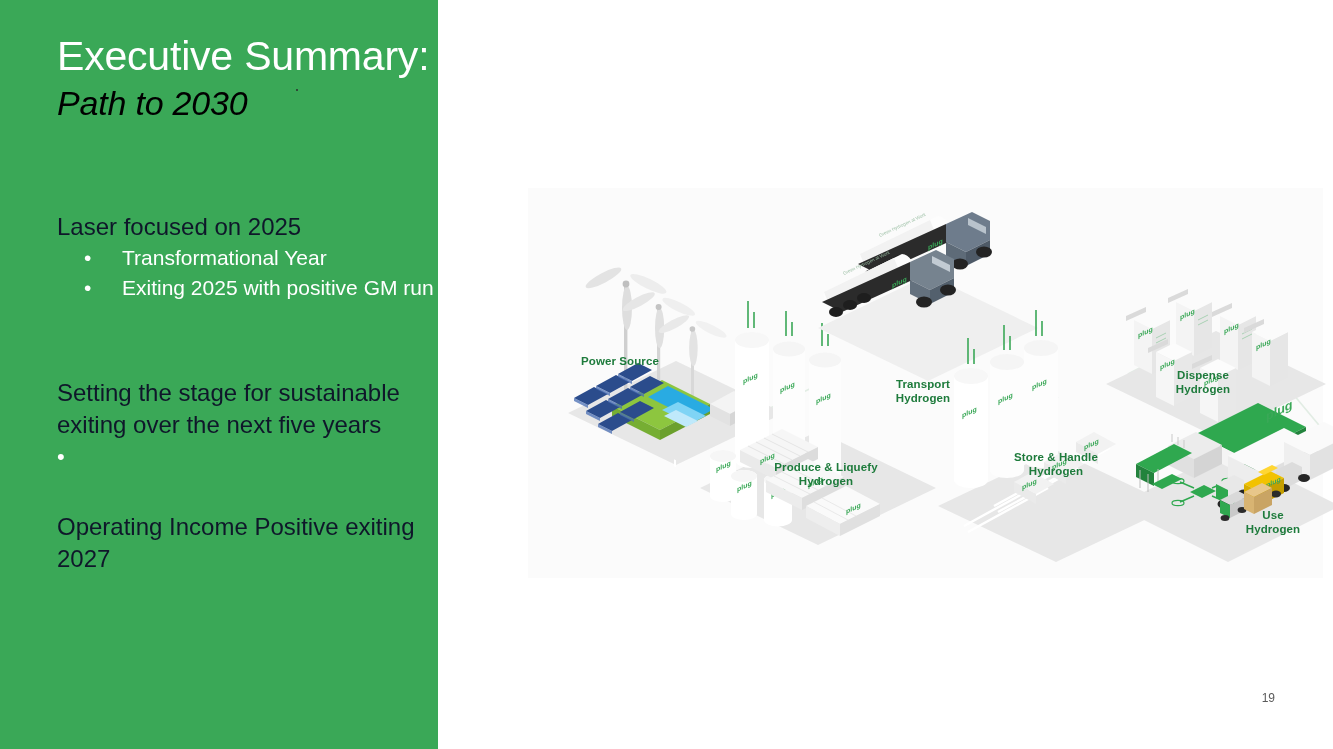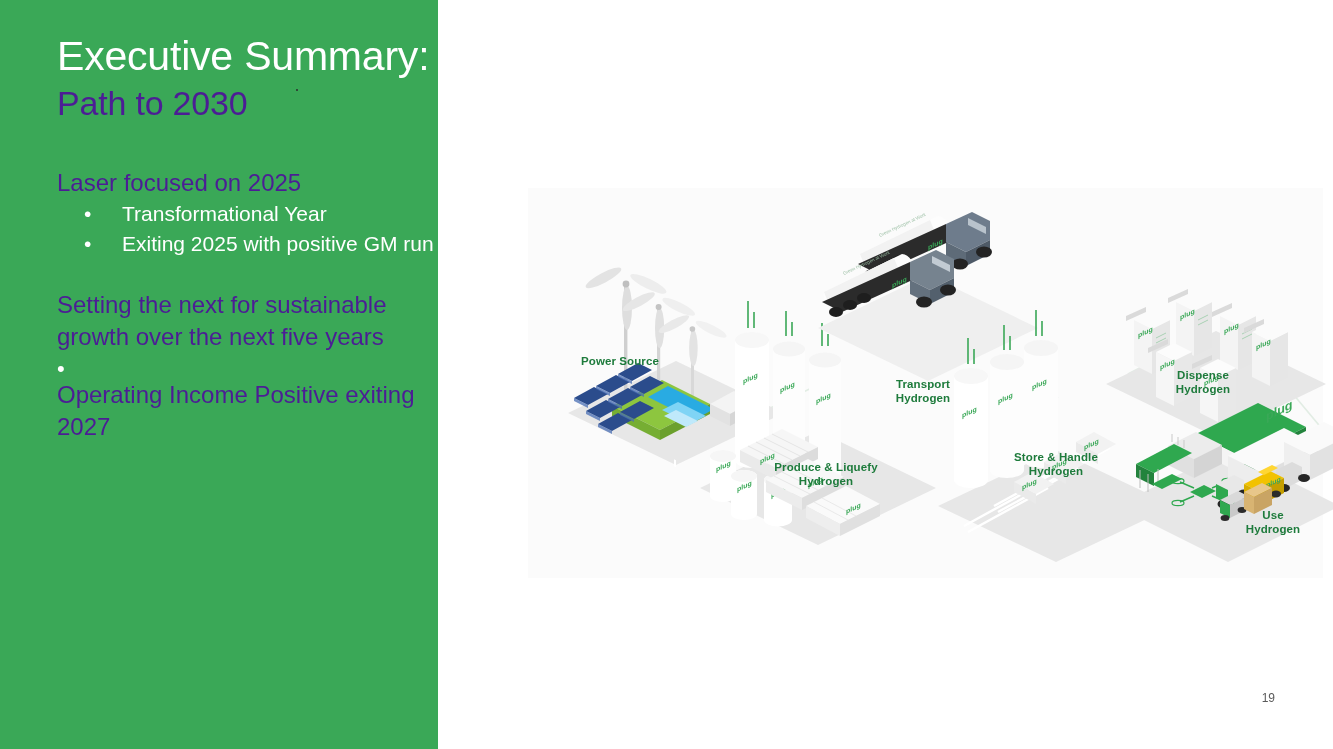"Path to 2030" .title-sub { color: #4c1d95 -> #000000; font-style: none -> italic }
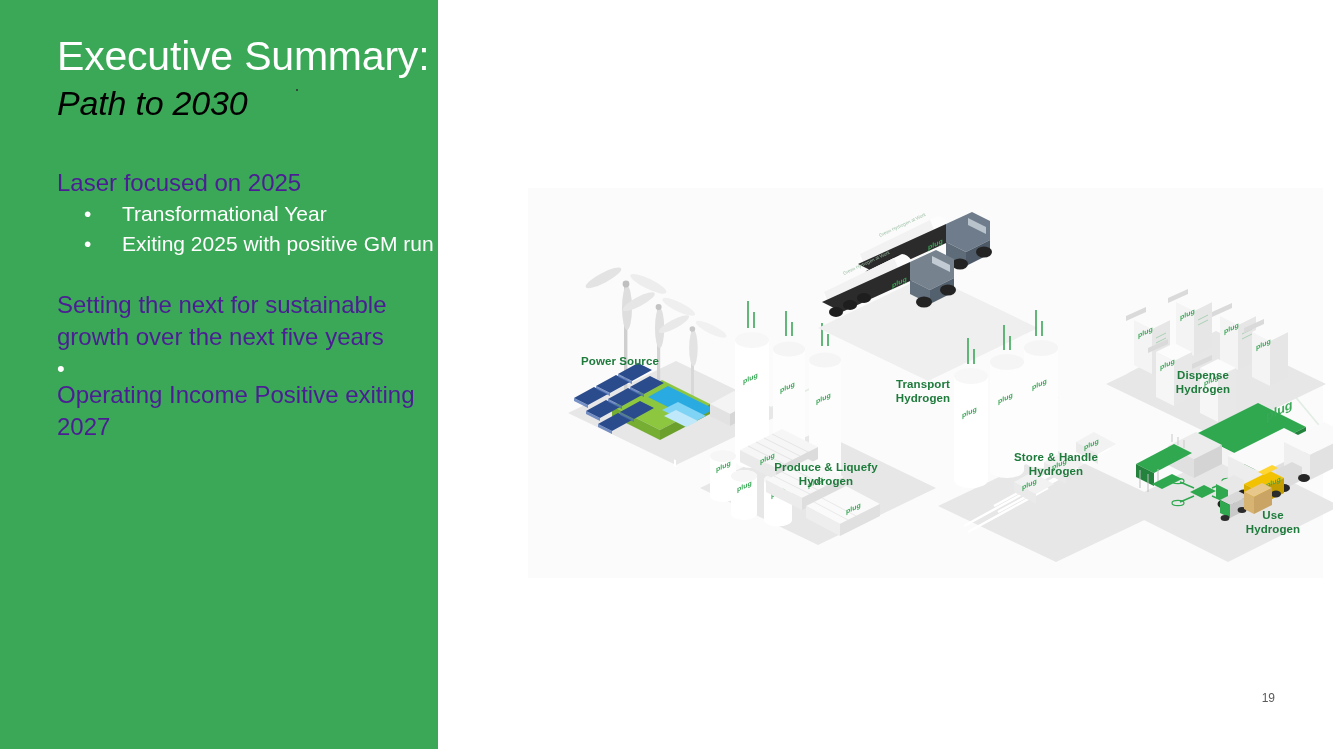"Laser focused on 2025" .lead { color: #4c1d95 -> #0f172a; margin-top: none -> 44px }
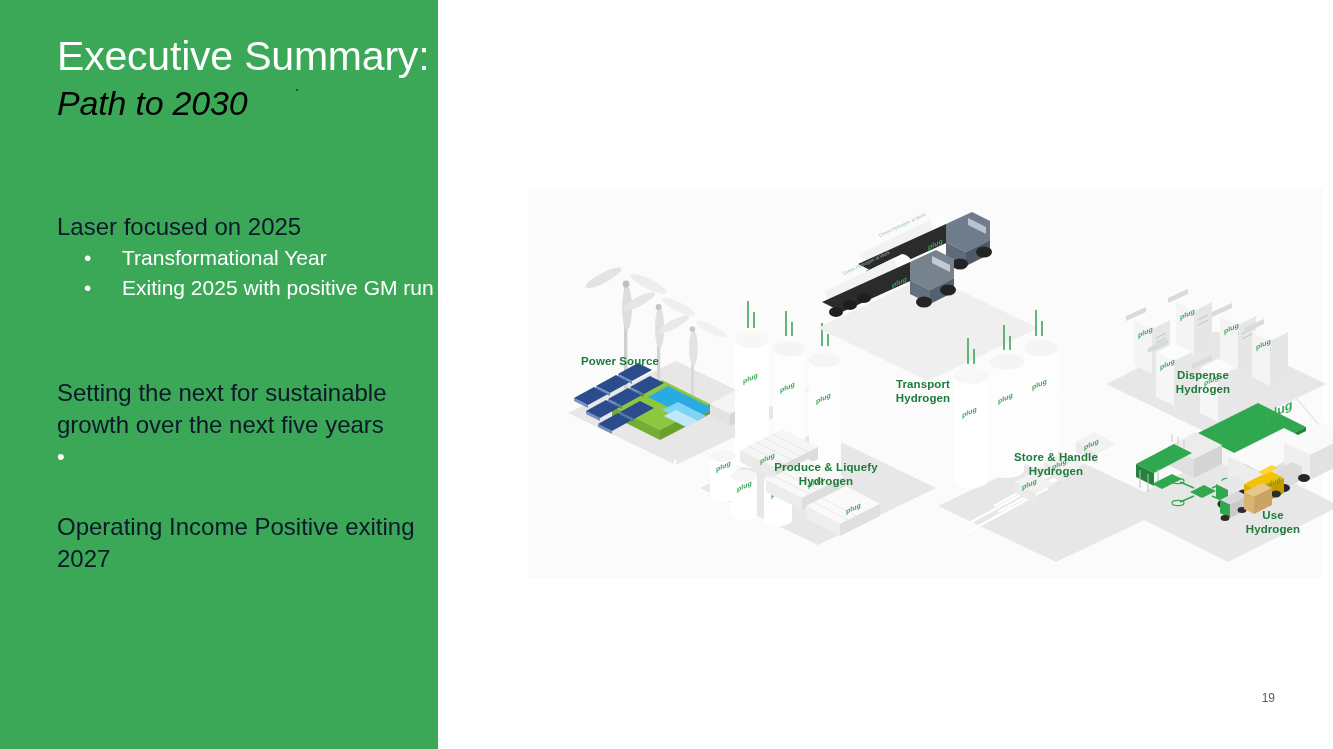"Setting the next for sustainable" div.lead { text: next for sustainable growth -> stage for sustainable exiting }
